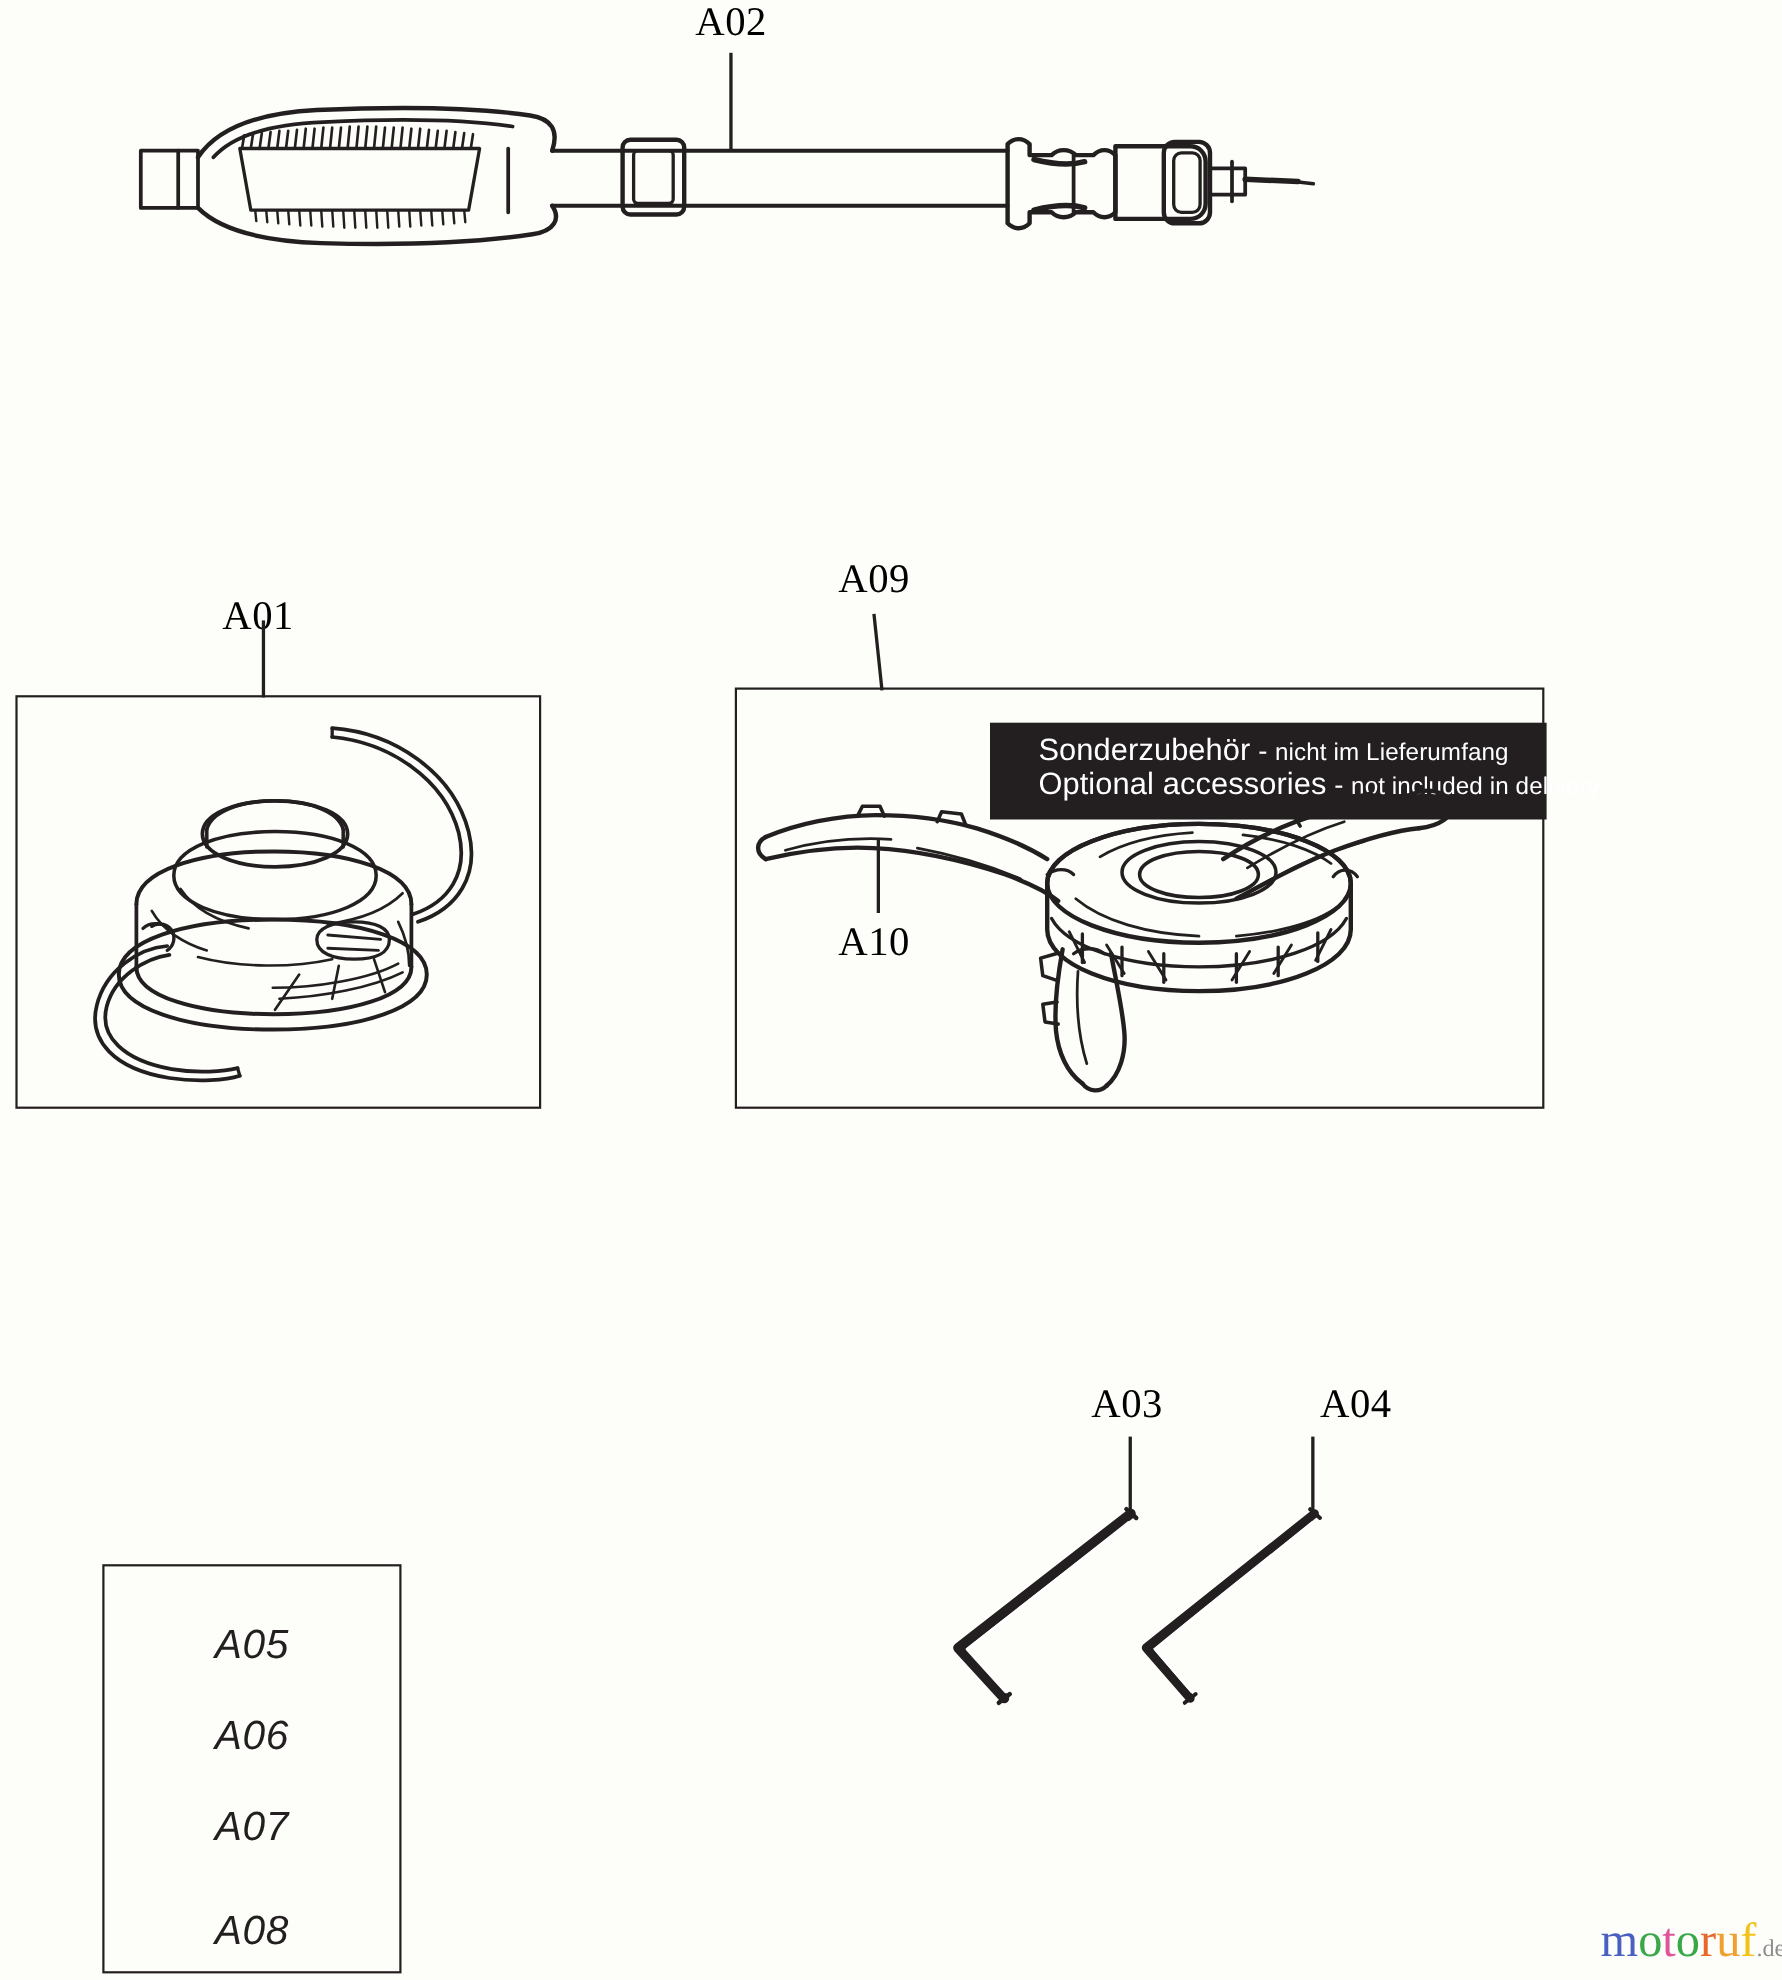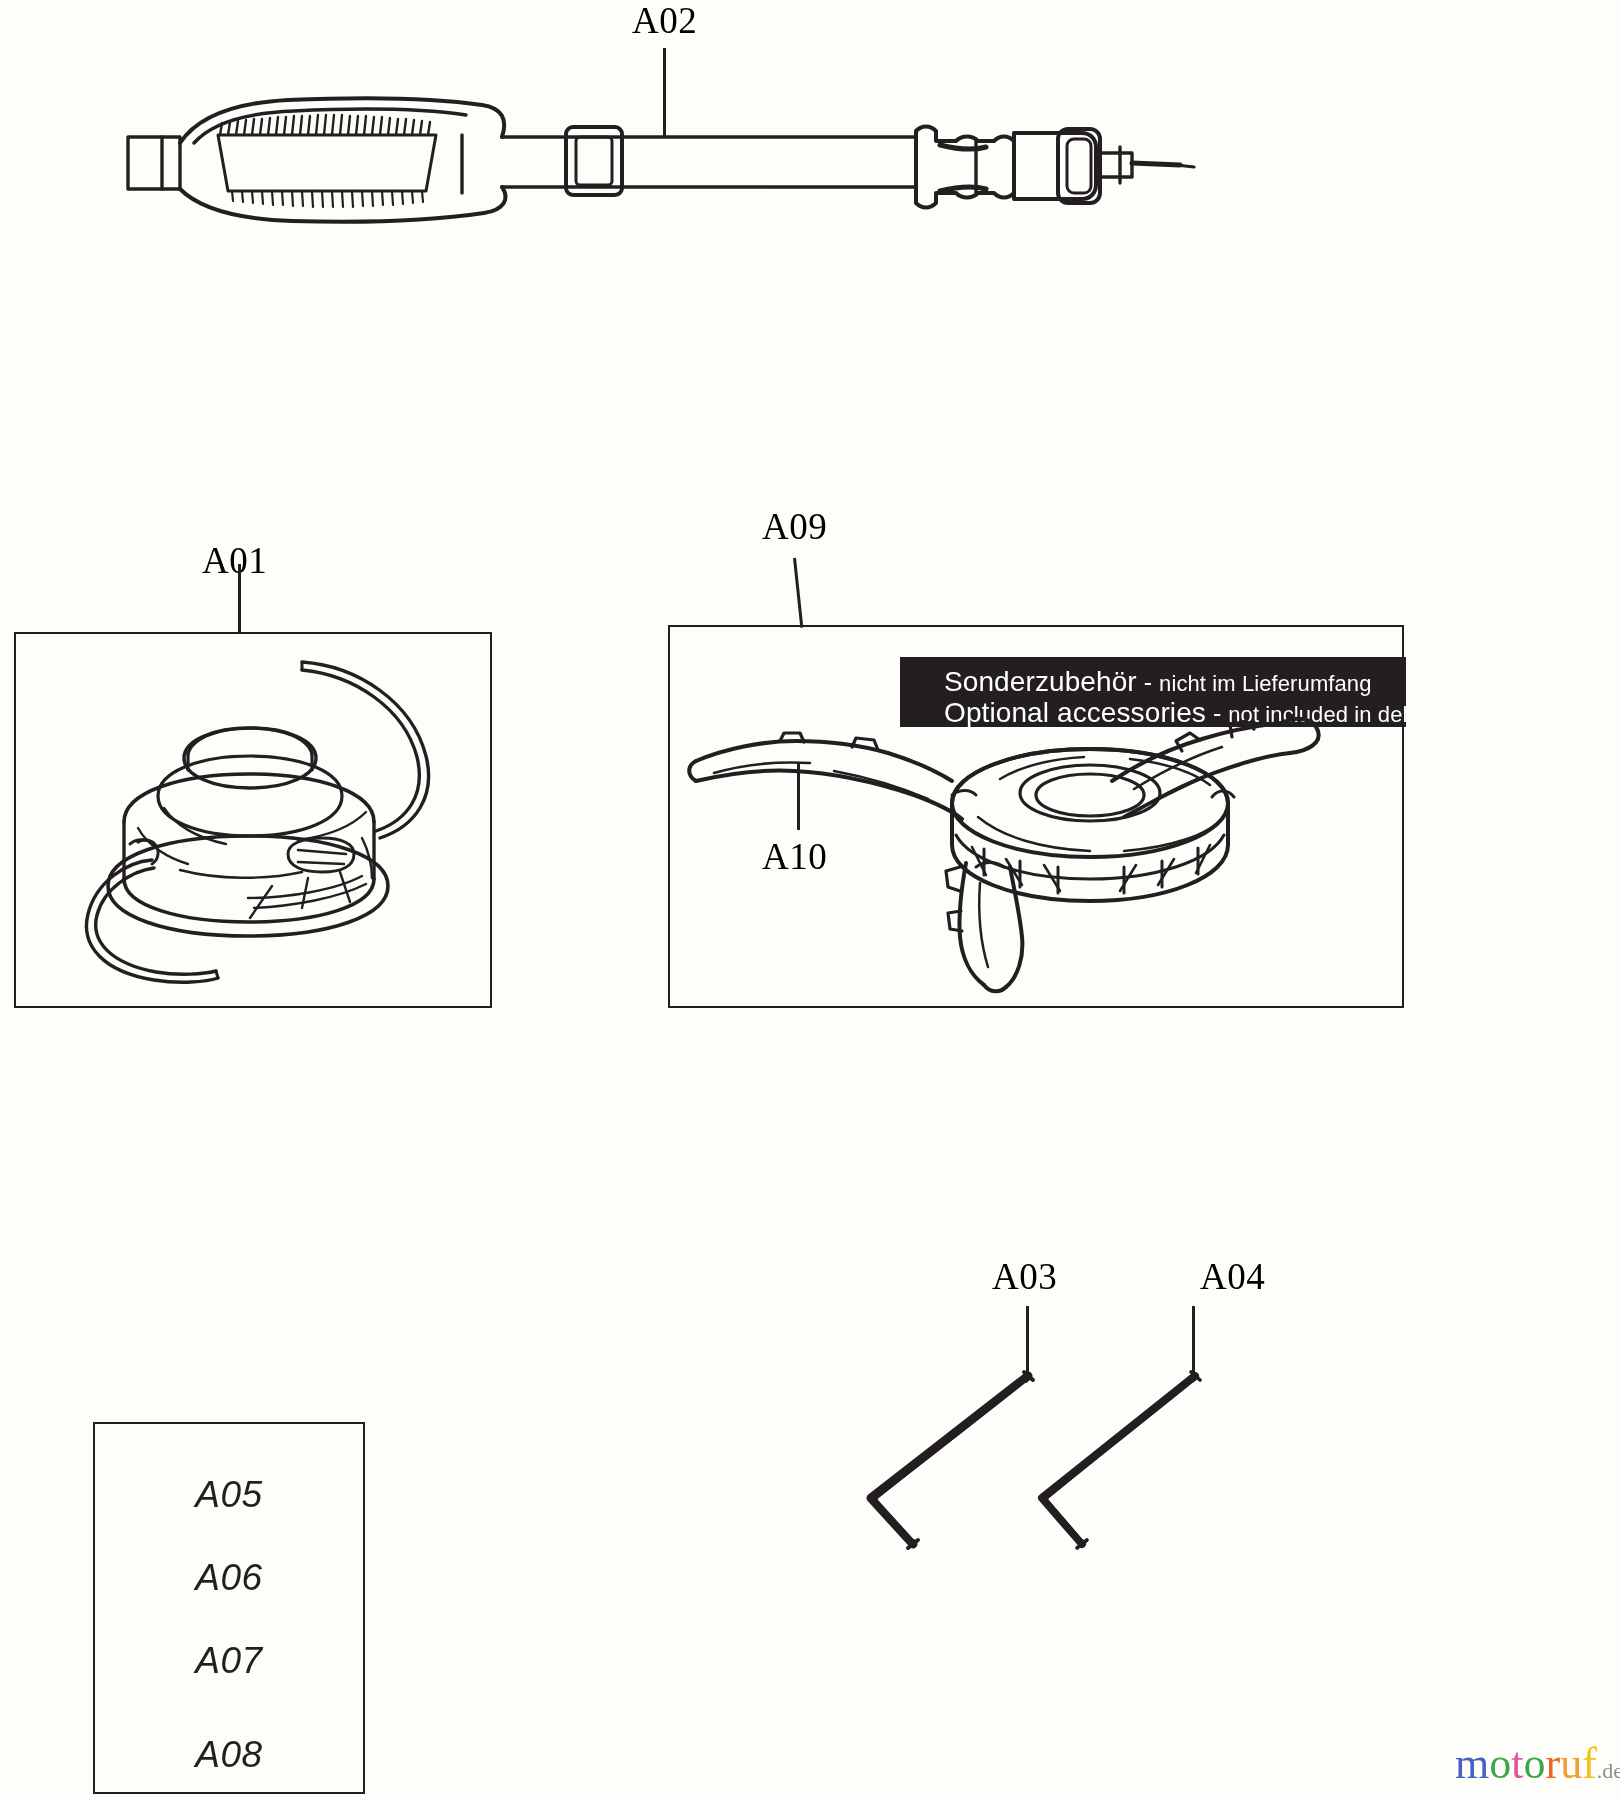"Sonderzubehör - nicht im Lieferumfang" div { height: 70px -> 88px }
